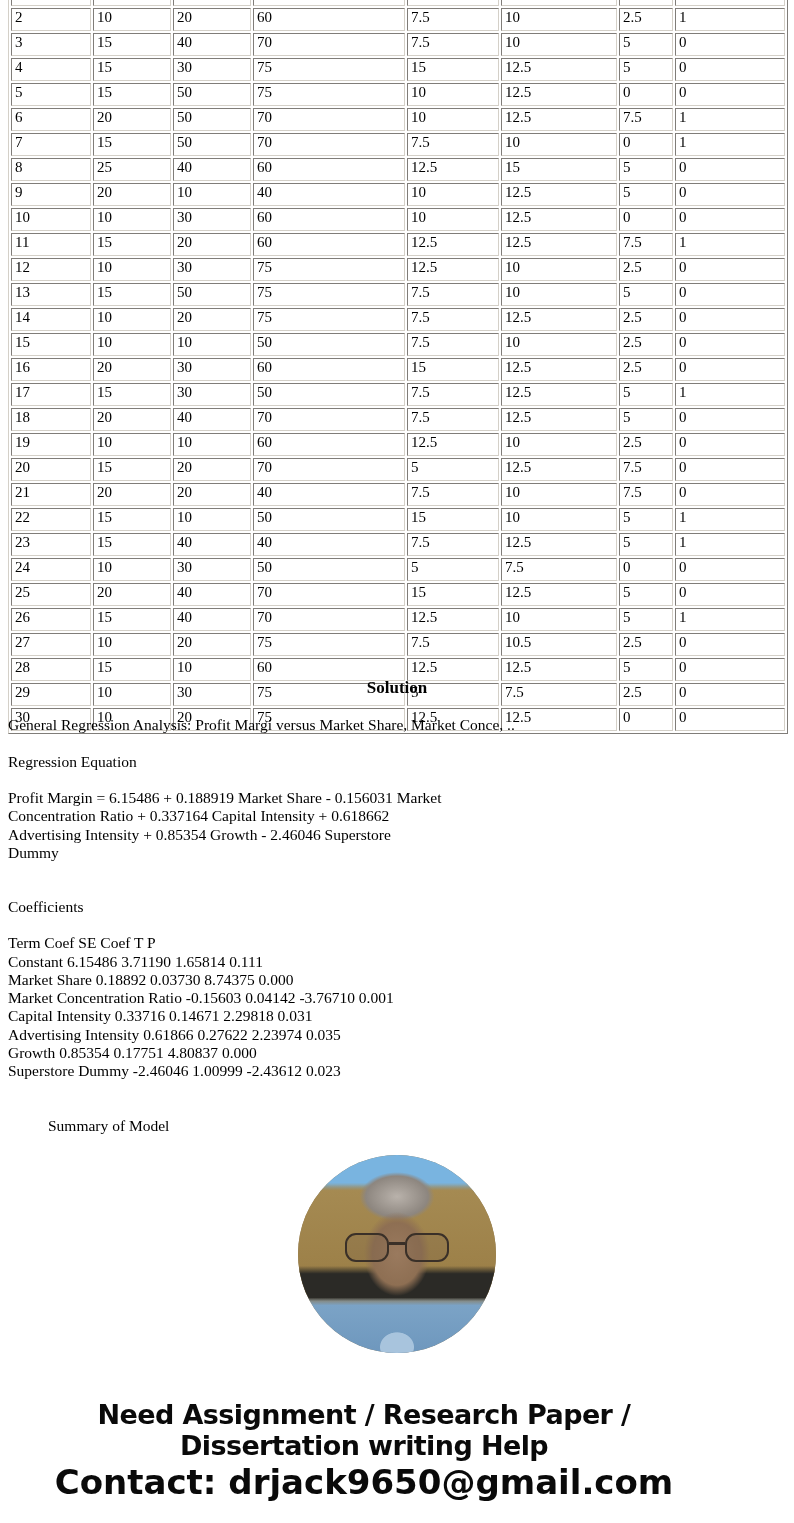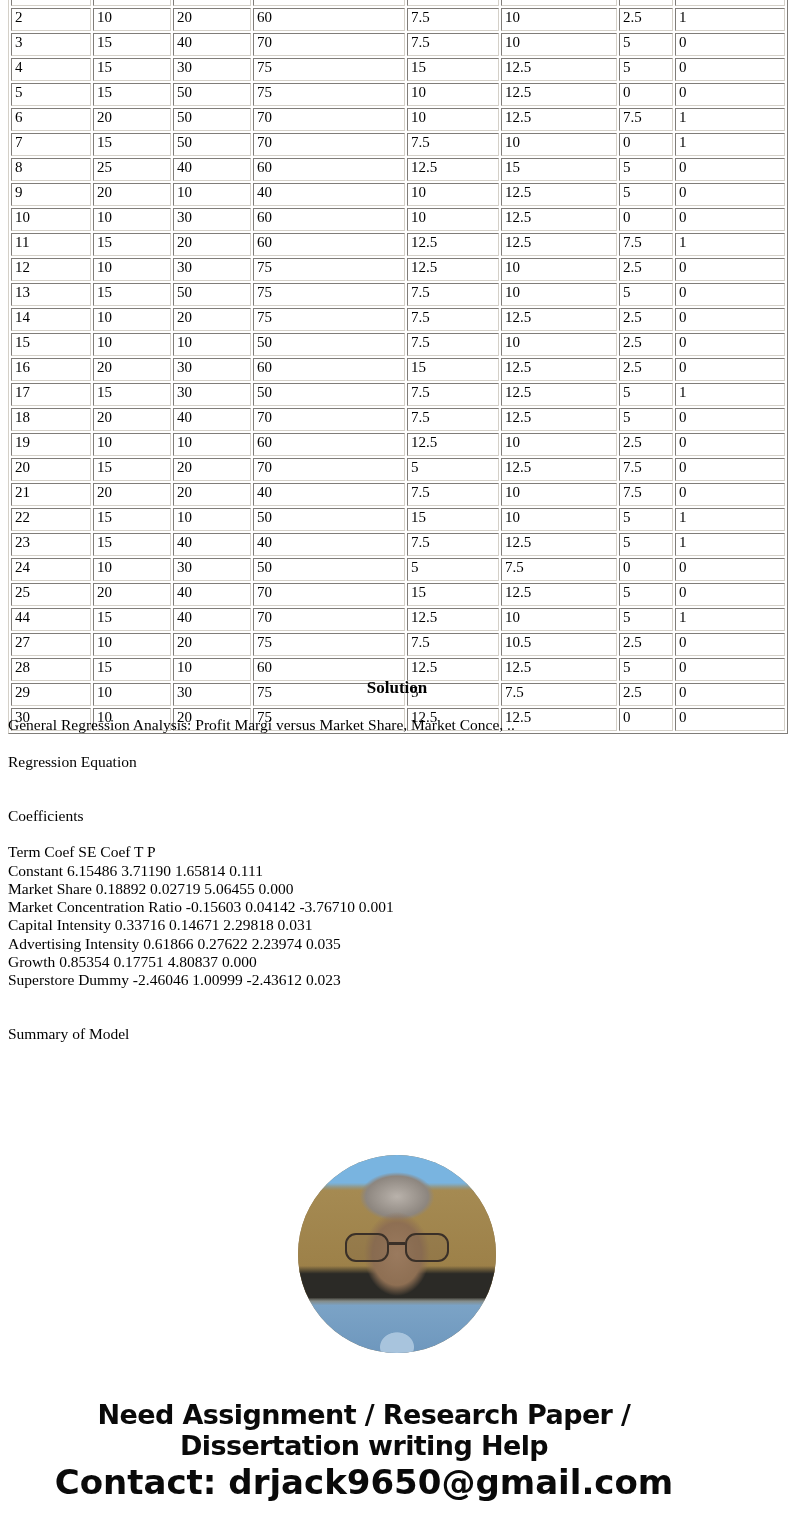"44" td { text: 44 -> 26 }
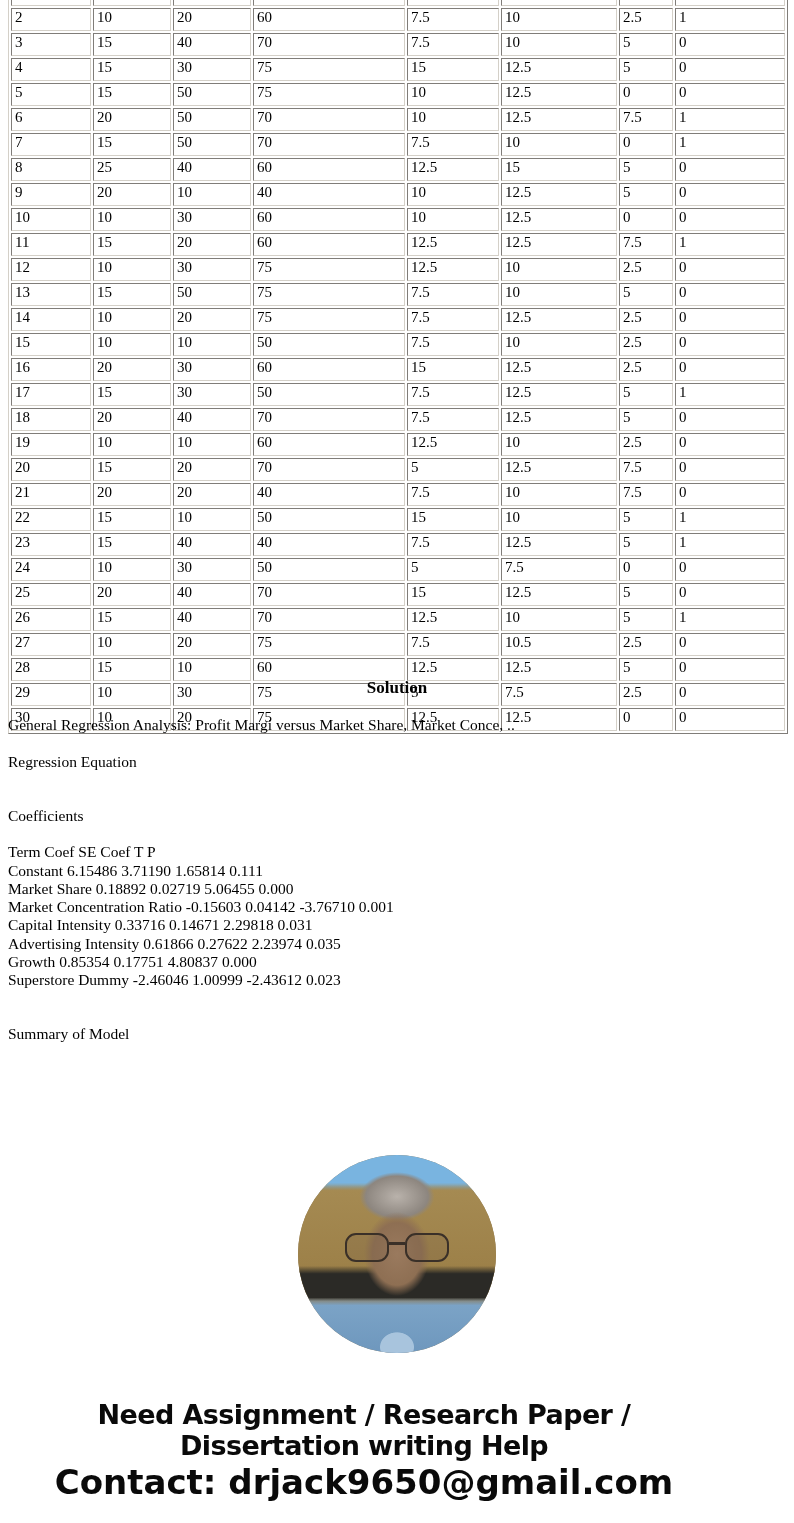"Profit Margin = 6.15486 +" div.sol-lines { html: none -> <div> <div>Profit Margin = 6.15486 + 0.188919 Market Share - 0.156031 Market</div> <div>Concentration Ratio + 0.337164 Capital Intensity + 0.618662</div> <div>Advertising Intensity + 0.85354 Growth - 2.46046 Superstore</div> <div>Dummy</div> </div> }
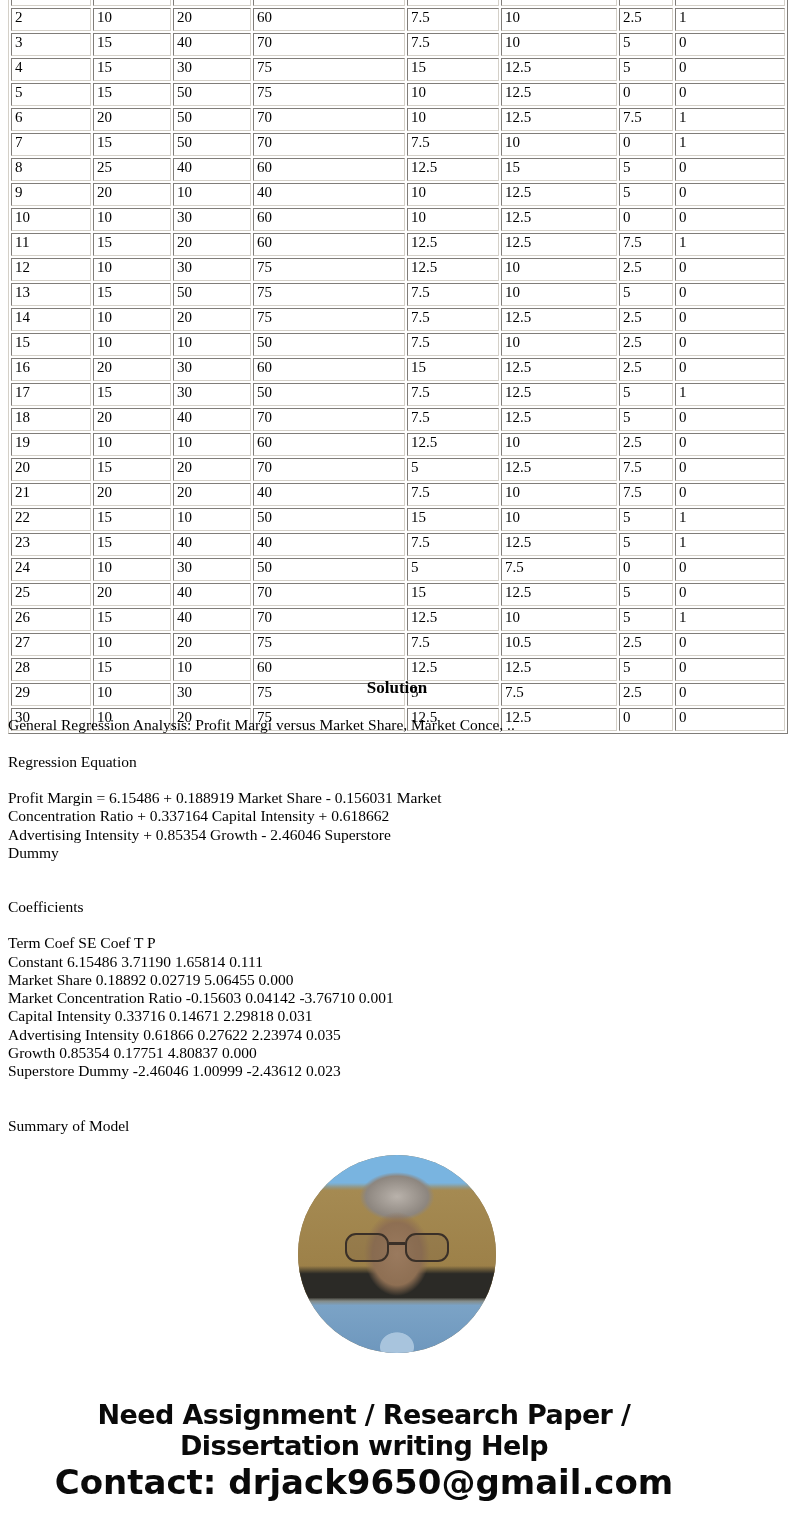"Market Share 0.18892 0.02719 5.06455" div { text: 0.02719 5.06455 -> 0.03730 8.74375 }
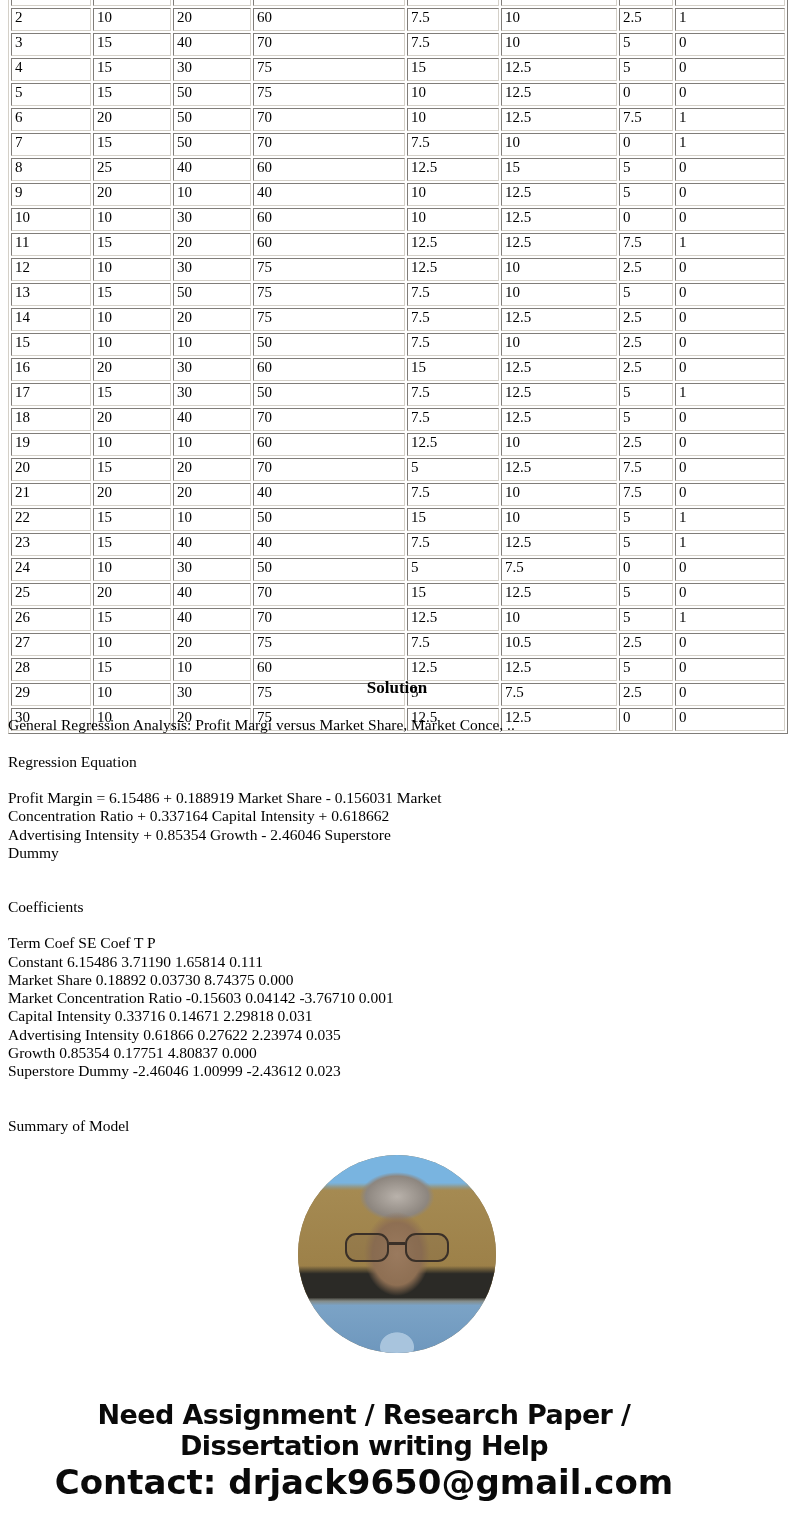"Summary of Model" .sol-para.tight { margin-left: none -> 40px }
